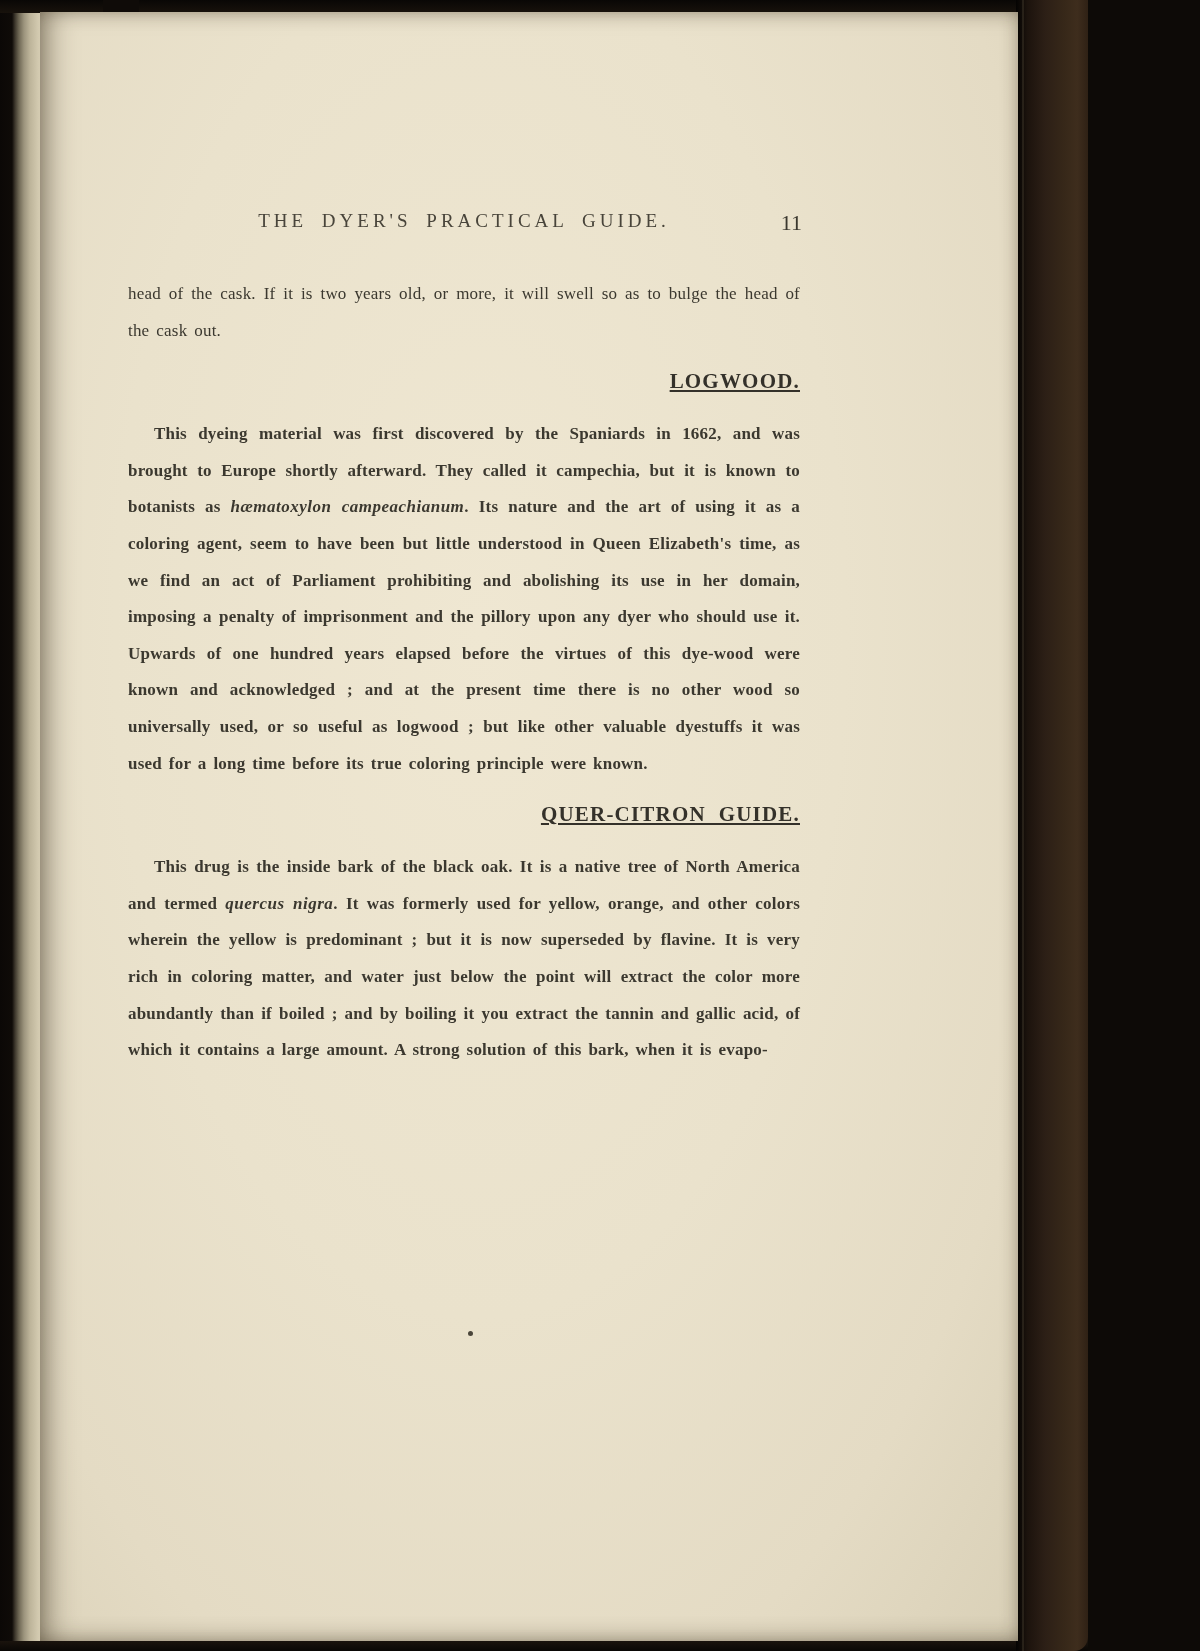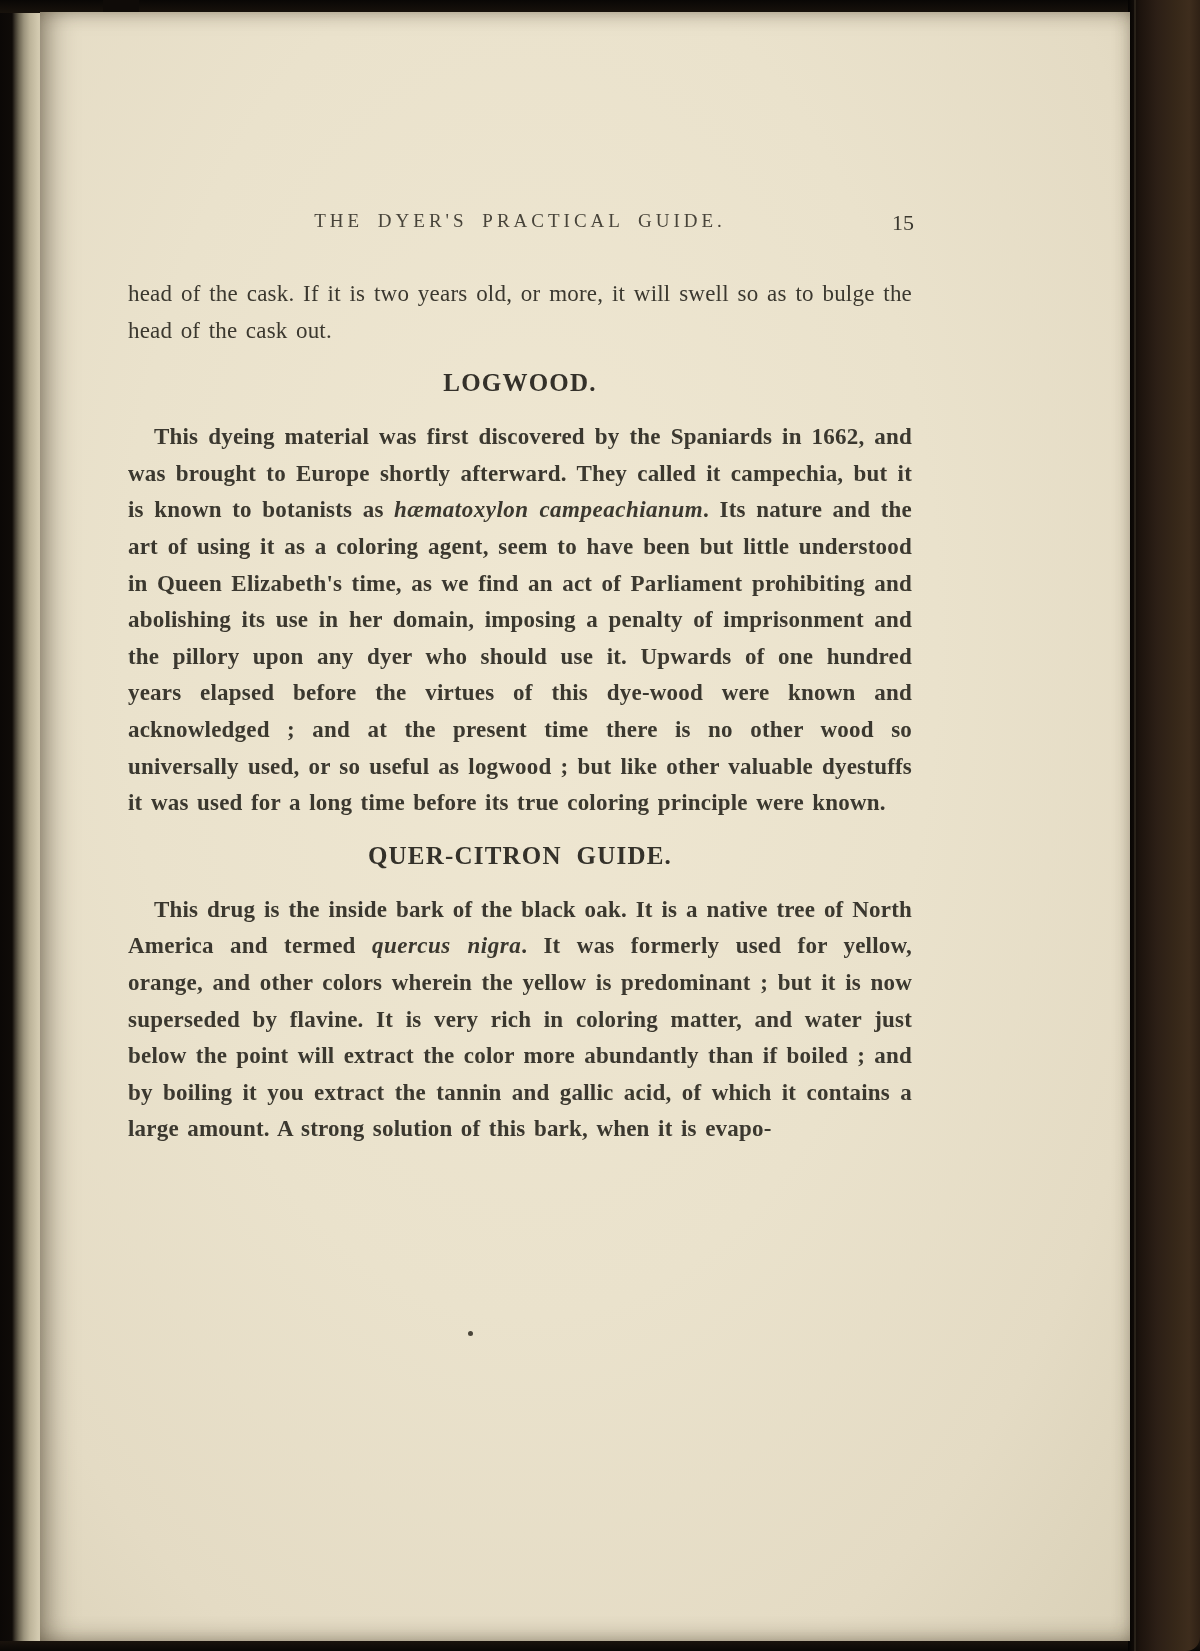"THE DYER'S PRACTICAL GUIDE." .scan { width: 1200px -> 1088px }
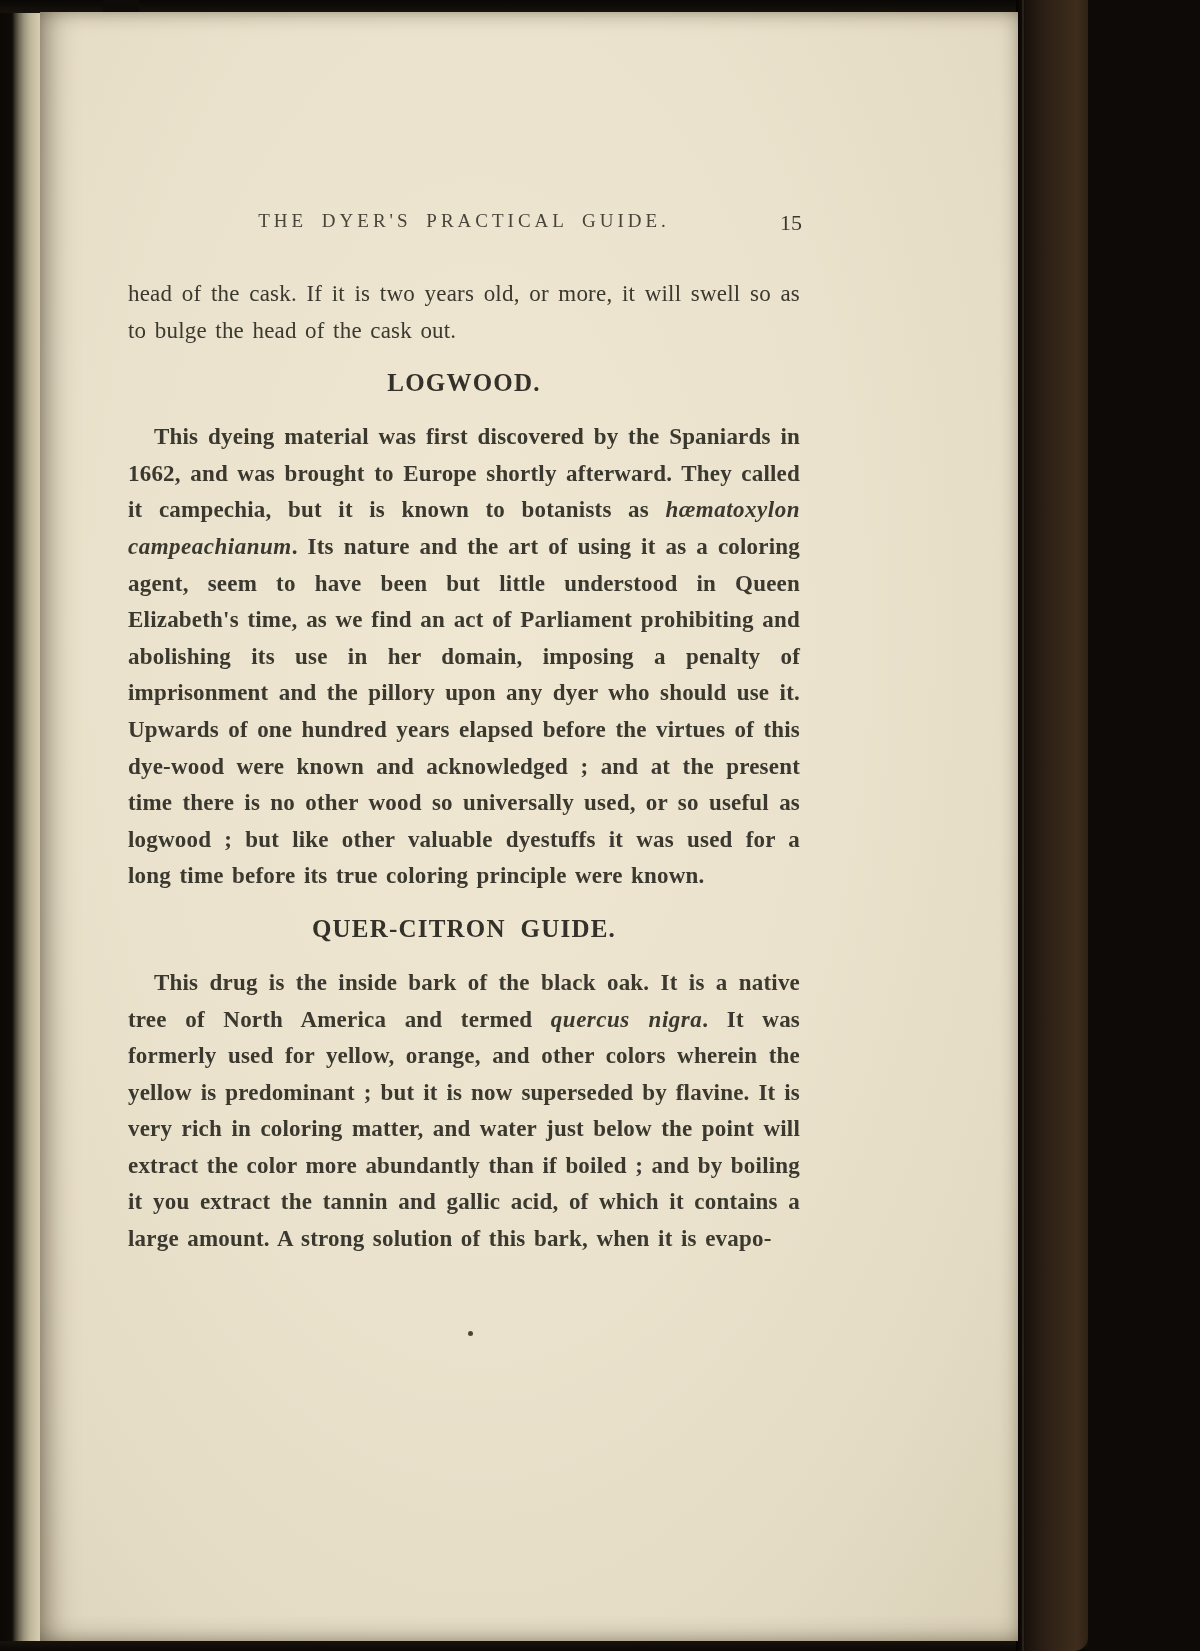"15" span.page-num { text: 15 -> 11 }
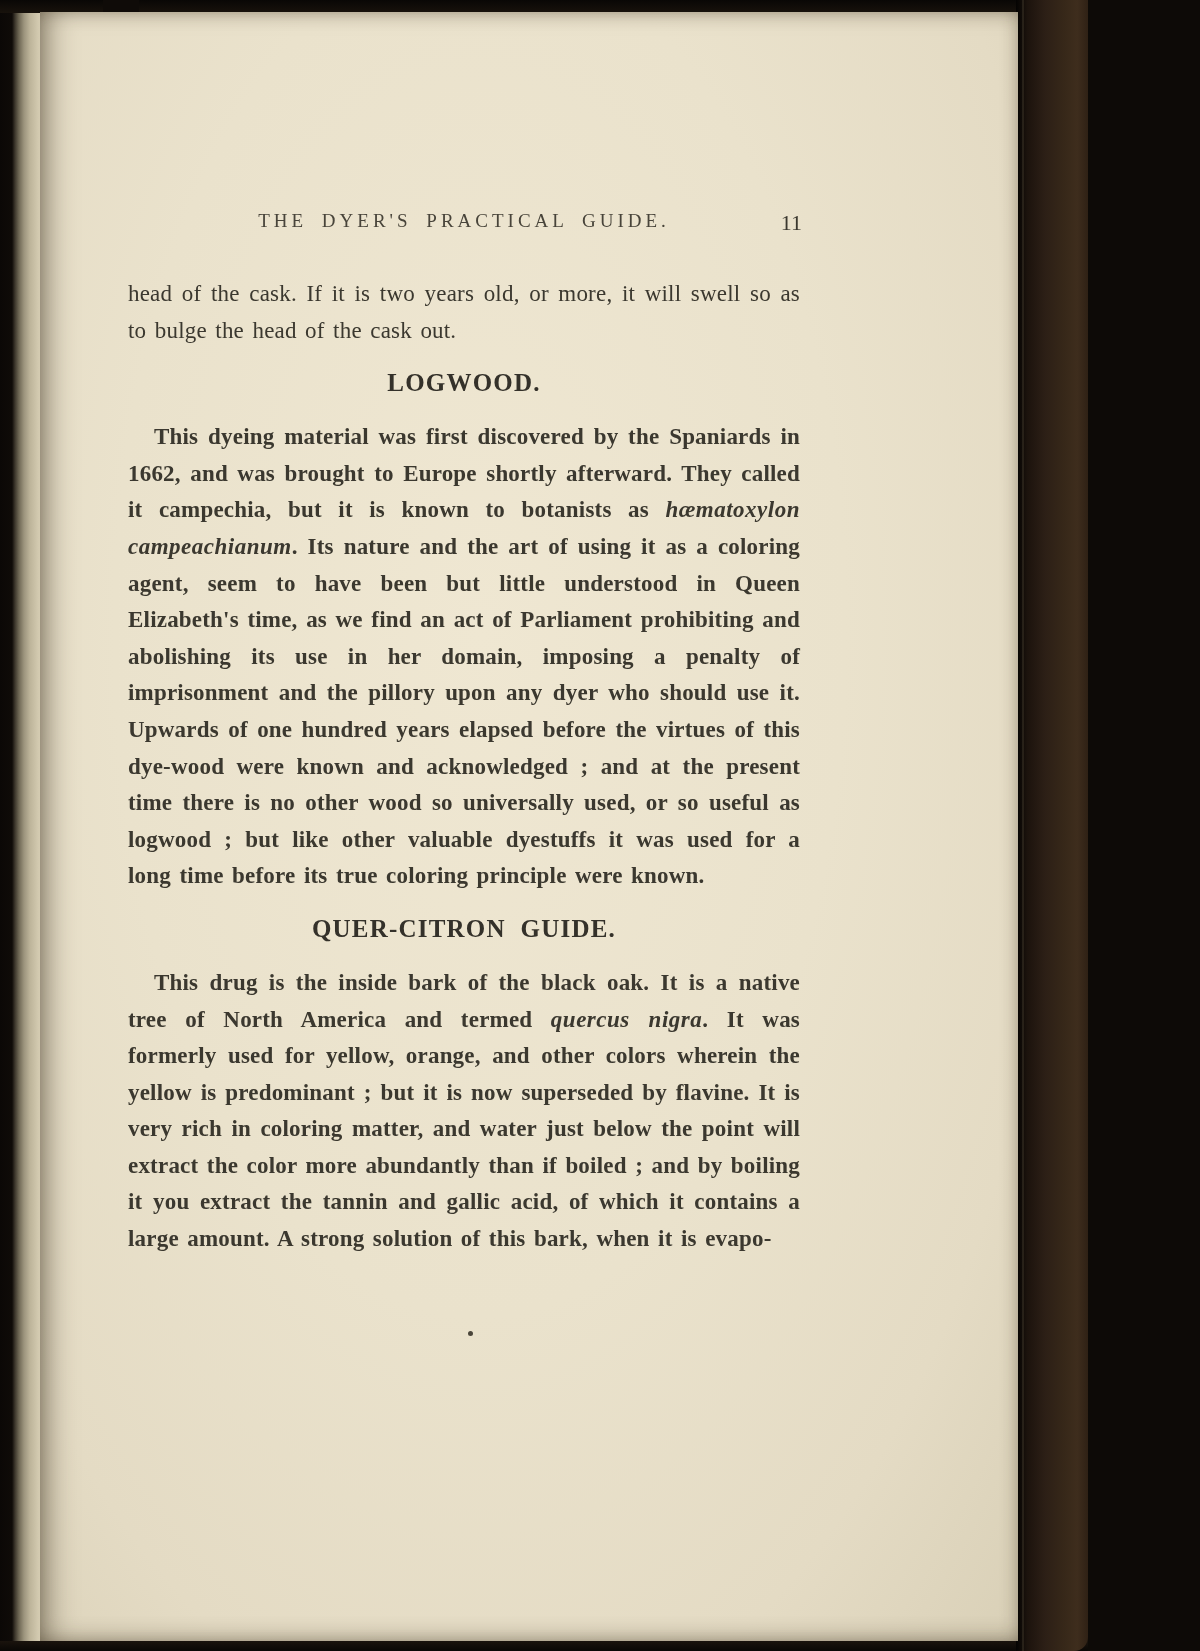"head of the cask. If" .body { font-size: 23px -> 17px }
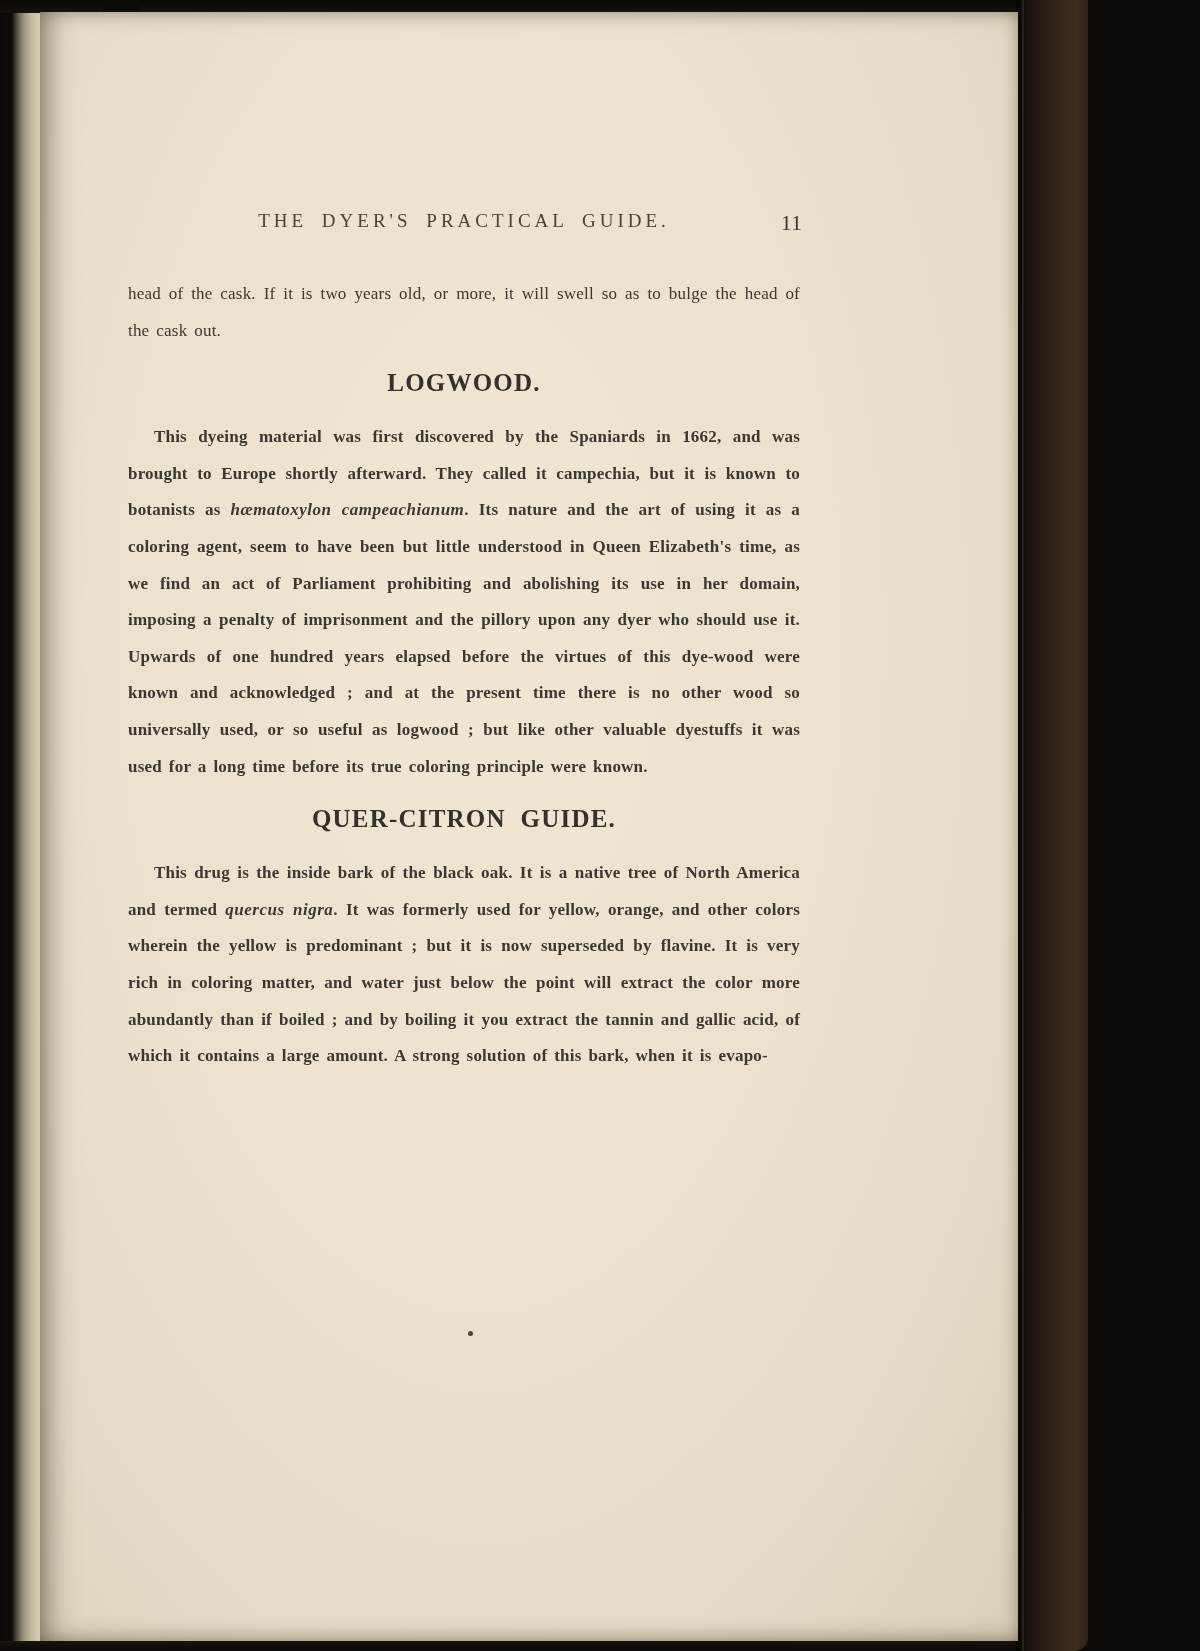"LOGWOOD." .section-heading { font-size: 25px -> 21px; text-align: center -> right; text-decoration: none -> underline }
